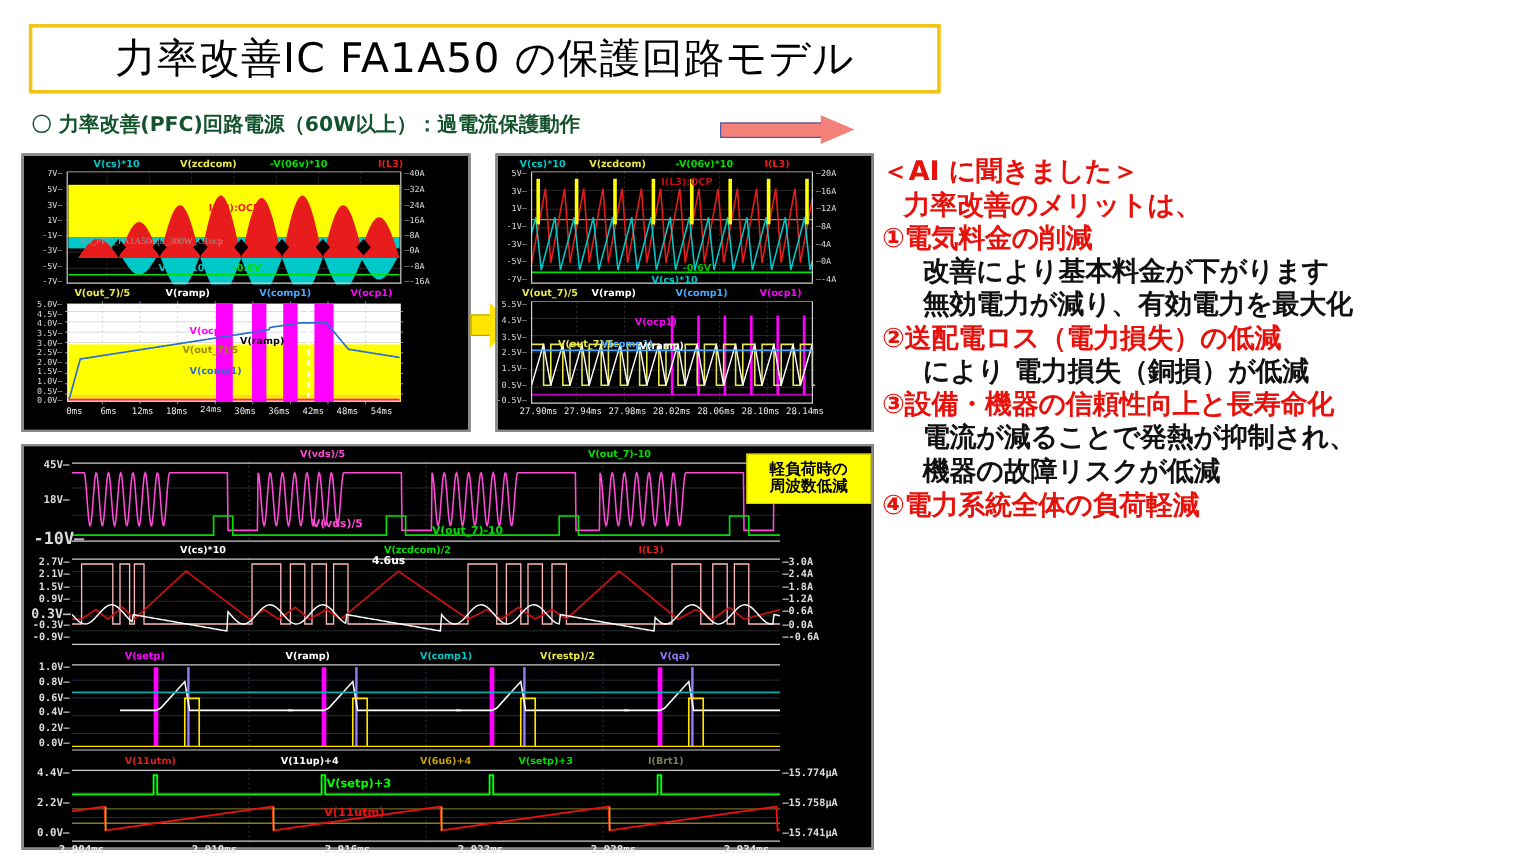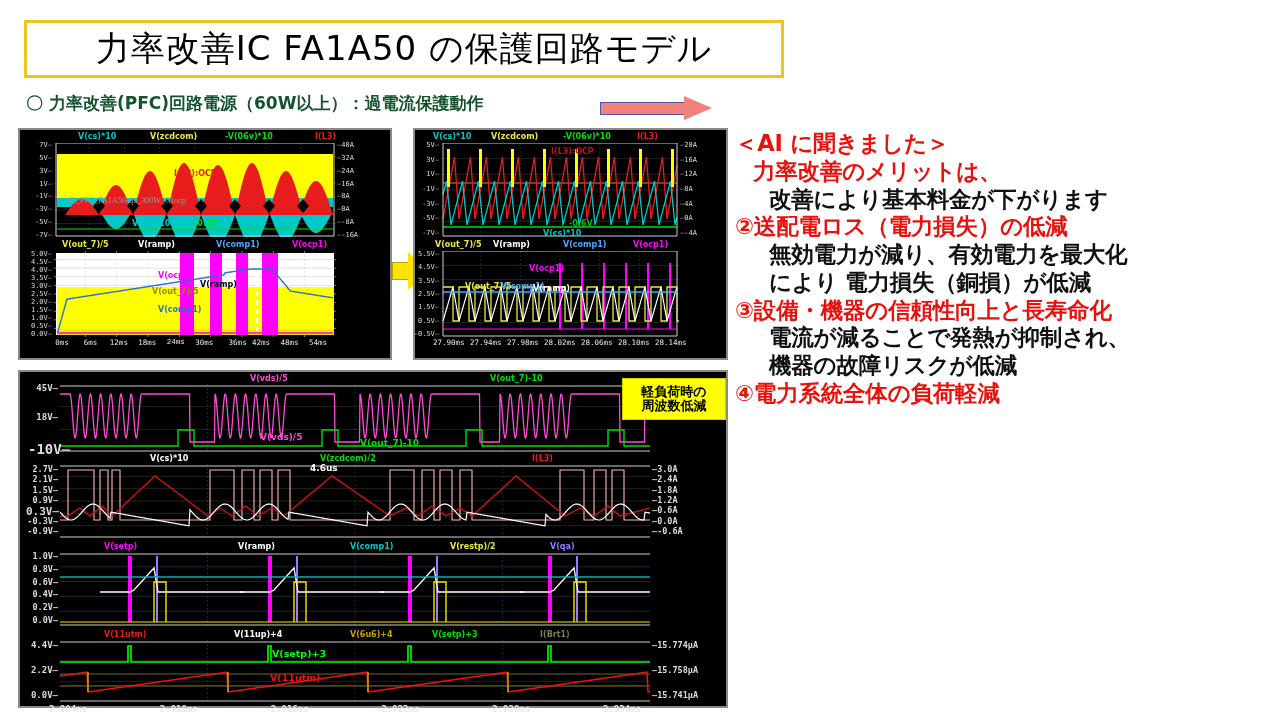"①電気料金の削減" div.rline { html: none -> <div>①電気料金の削減</div> }
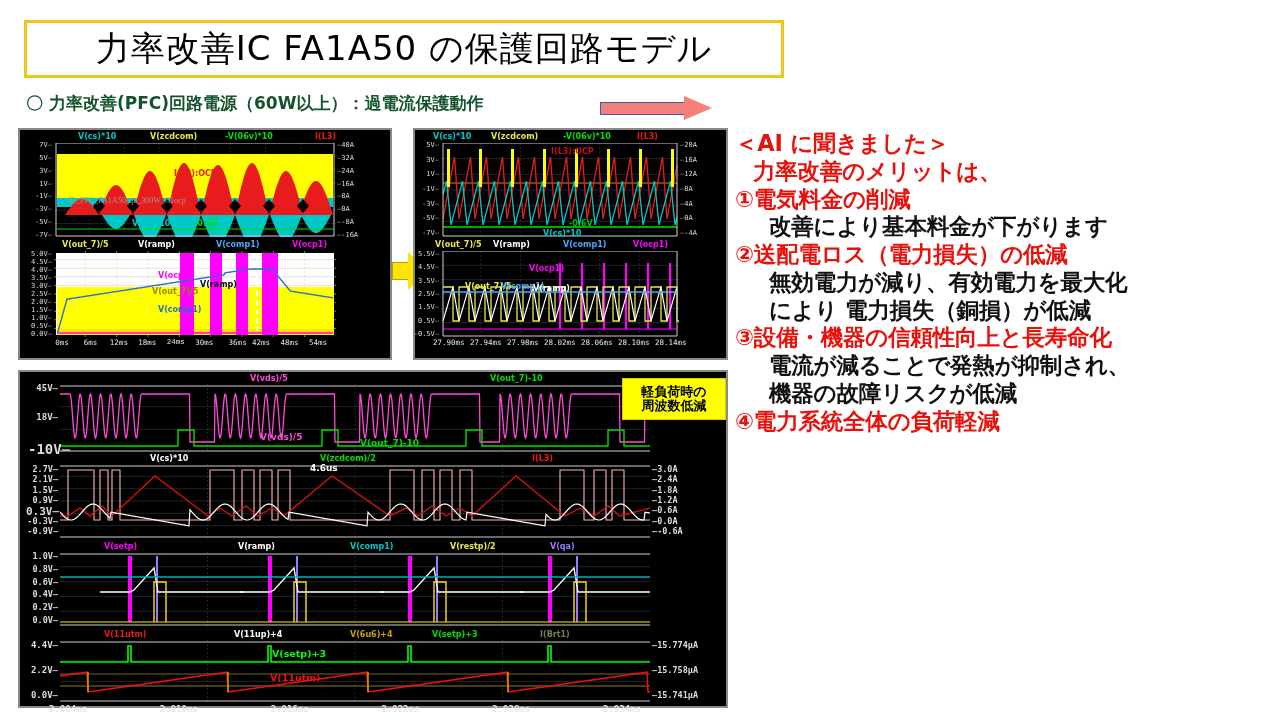"②送配電ロス（電力損失）の低減" div.rline { order: before "無効電力が減り、有効電力を最大化" -> after "無効電力が減り、有効電力を最大化" }
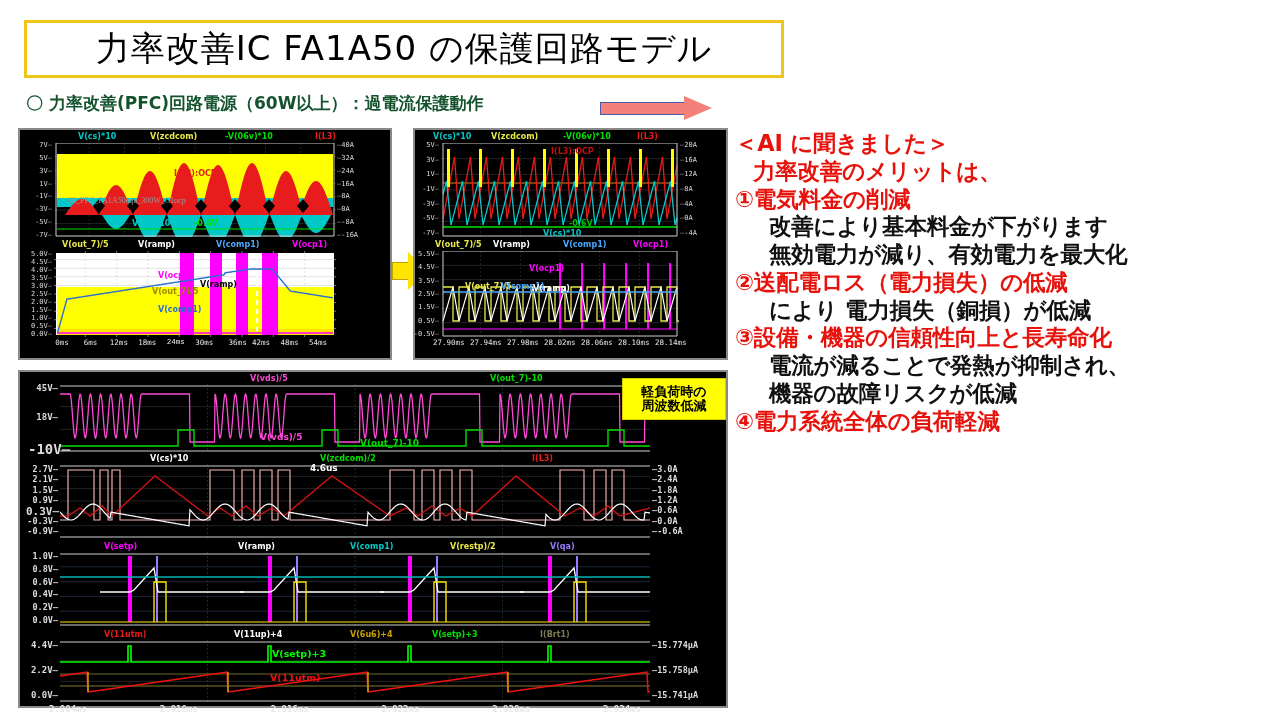"36ms" div.axis-x { text-align: right -> center }
